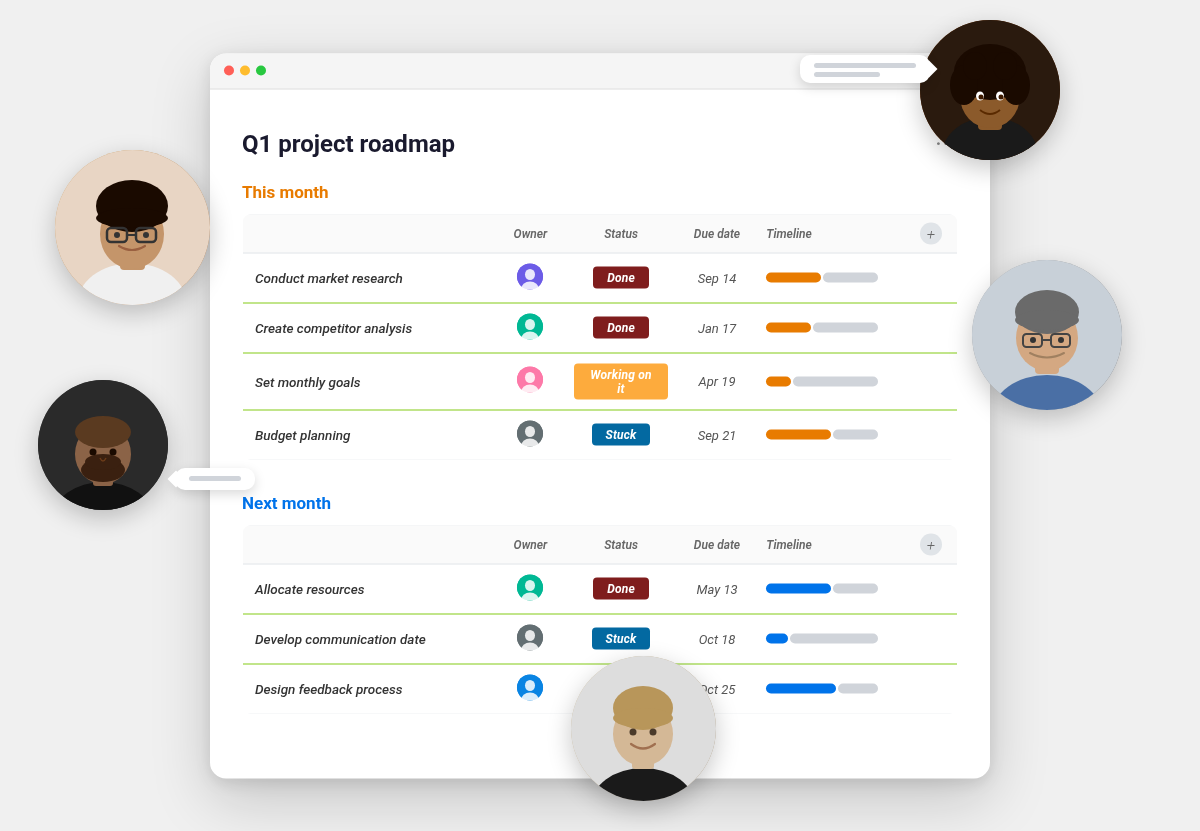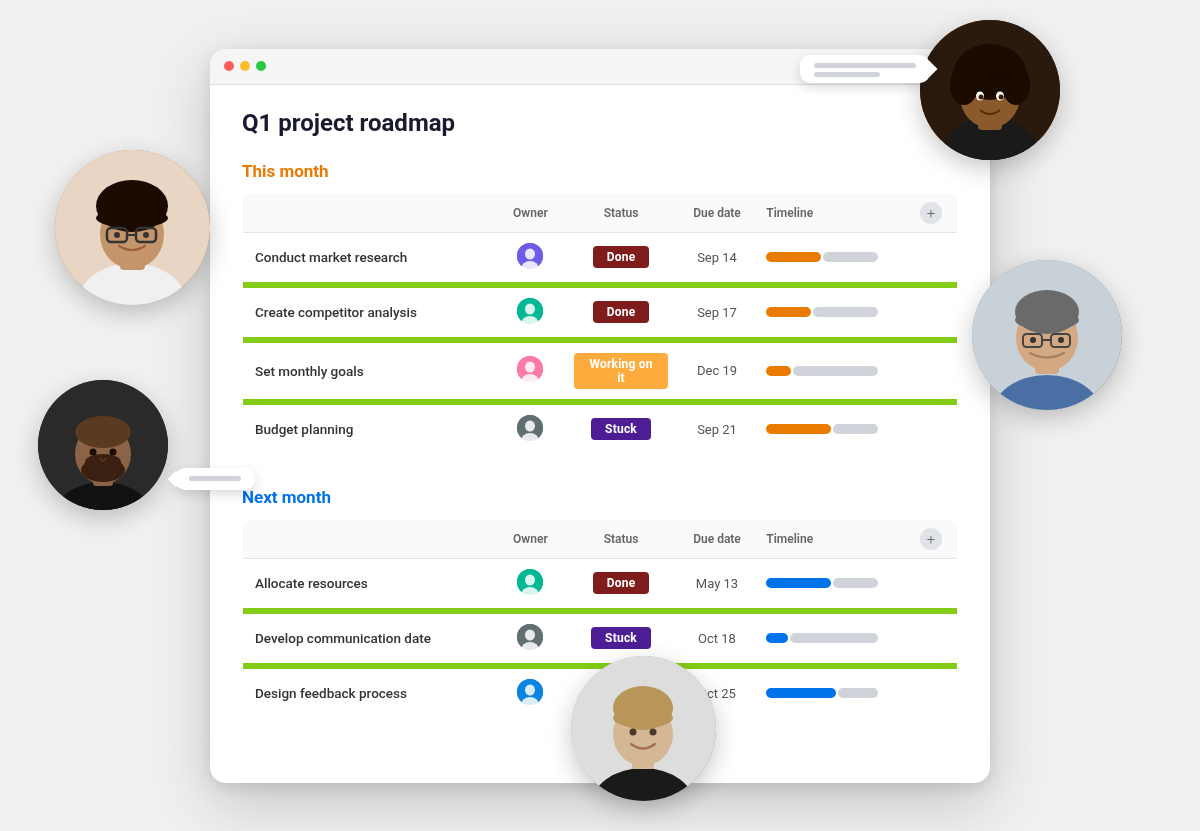"Q1 project roadmap" .browser-content { padding: 24px 32px 32px -> 40px 32px 32px }
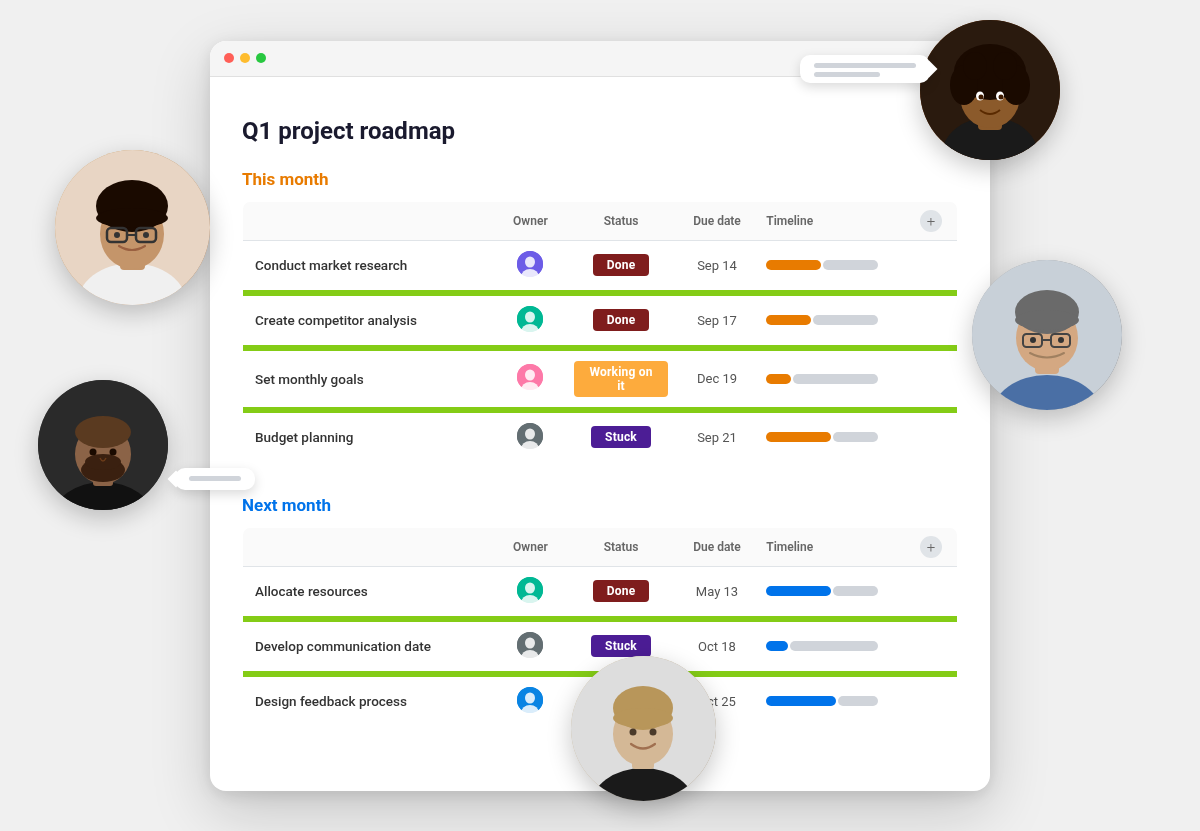"Owner" .task-table { font-style: none -> italic }
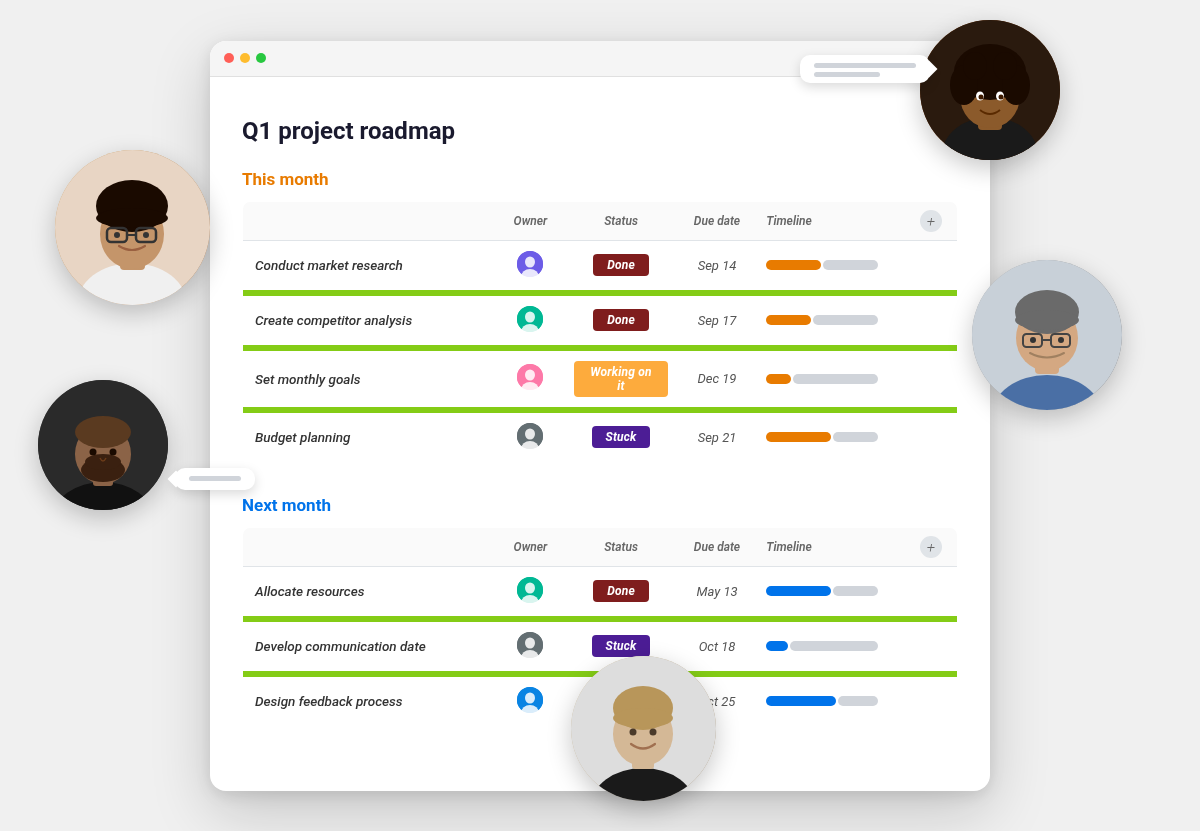"Conduct market research" .task-table td { border-bottom: 6px solid #84cc16 -> 1px solid #84cc16 }
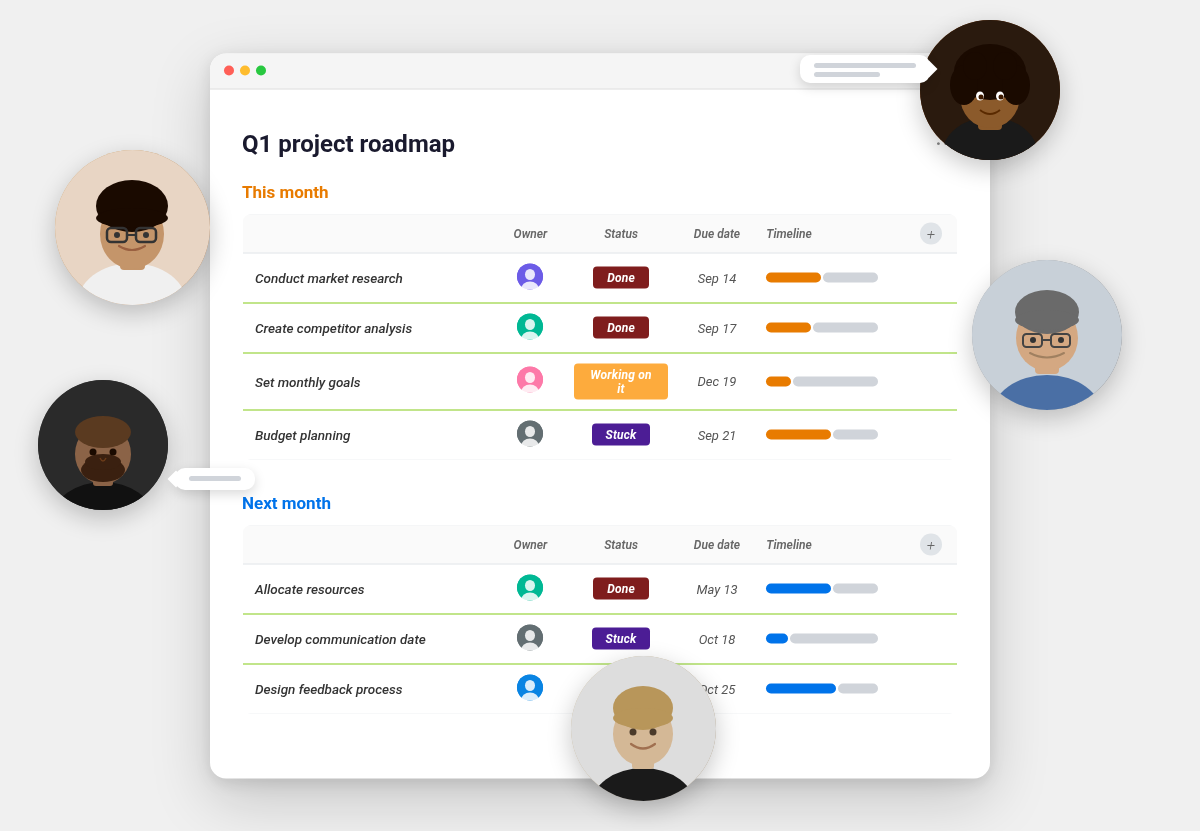"Sep 17" td.date-col { text: Sep -> Jan }
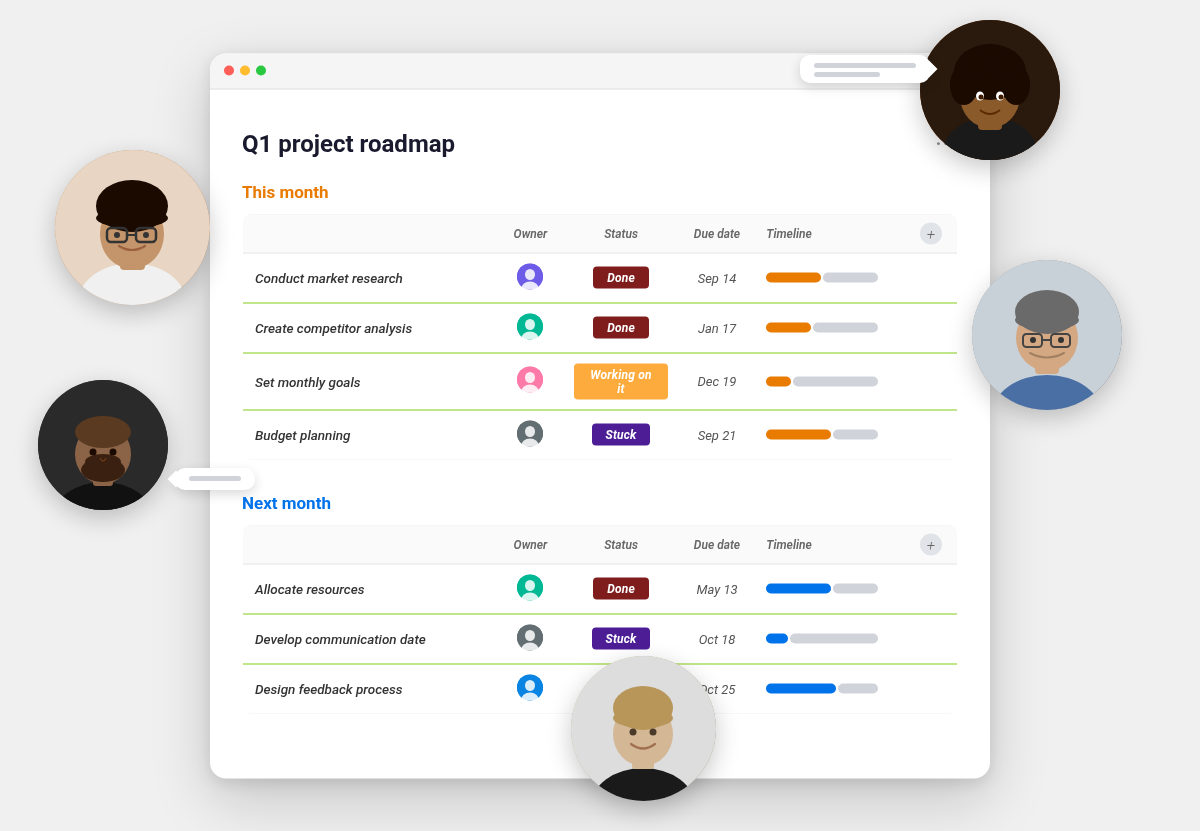"Dec 19" td.date-col { text: Dec -> Apr }
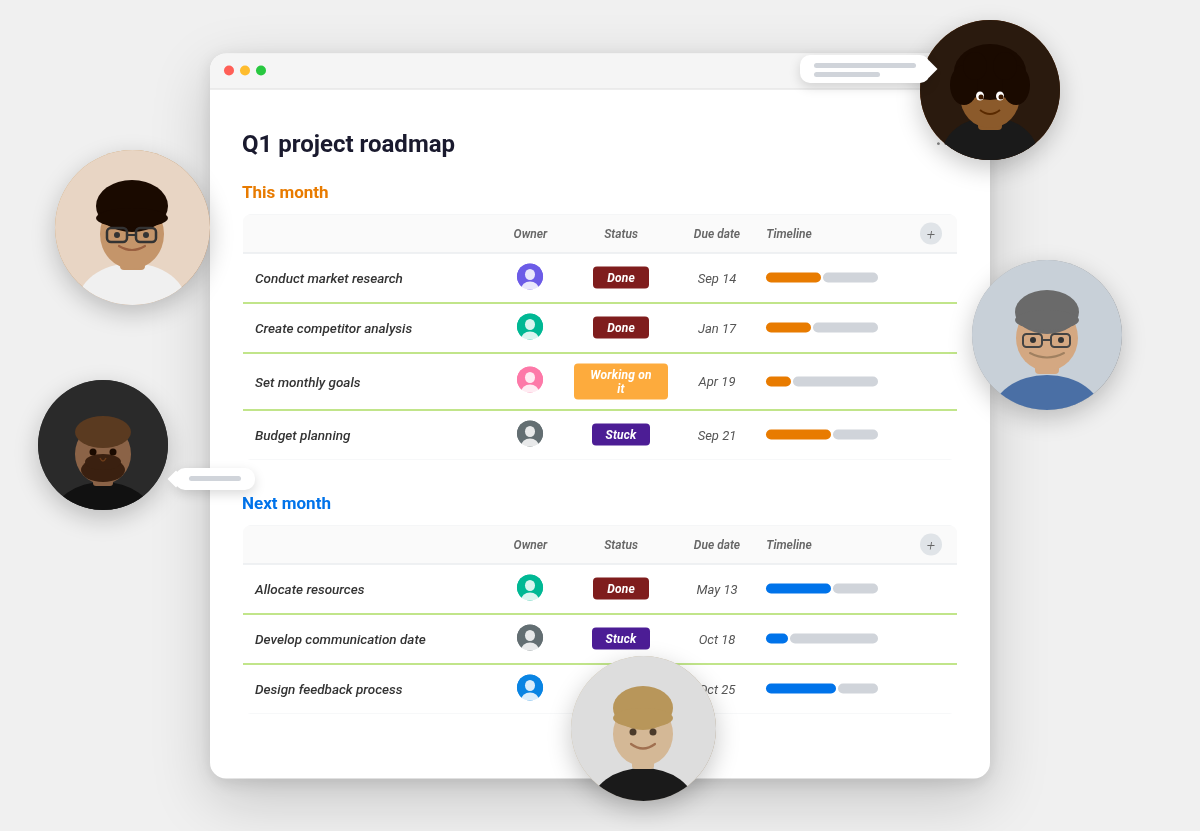"Stuck" .badge-stuck { background: #4c1d95 -> #0369a1 }
